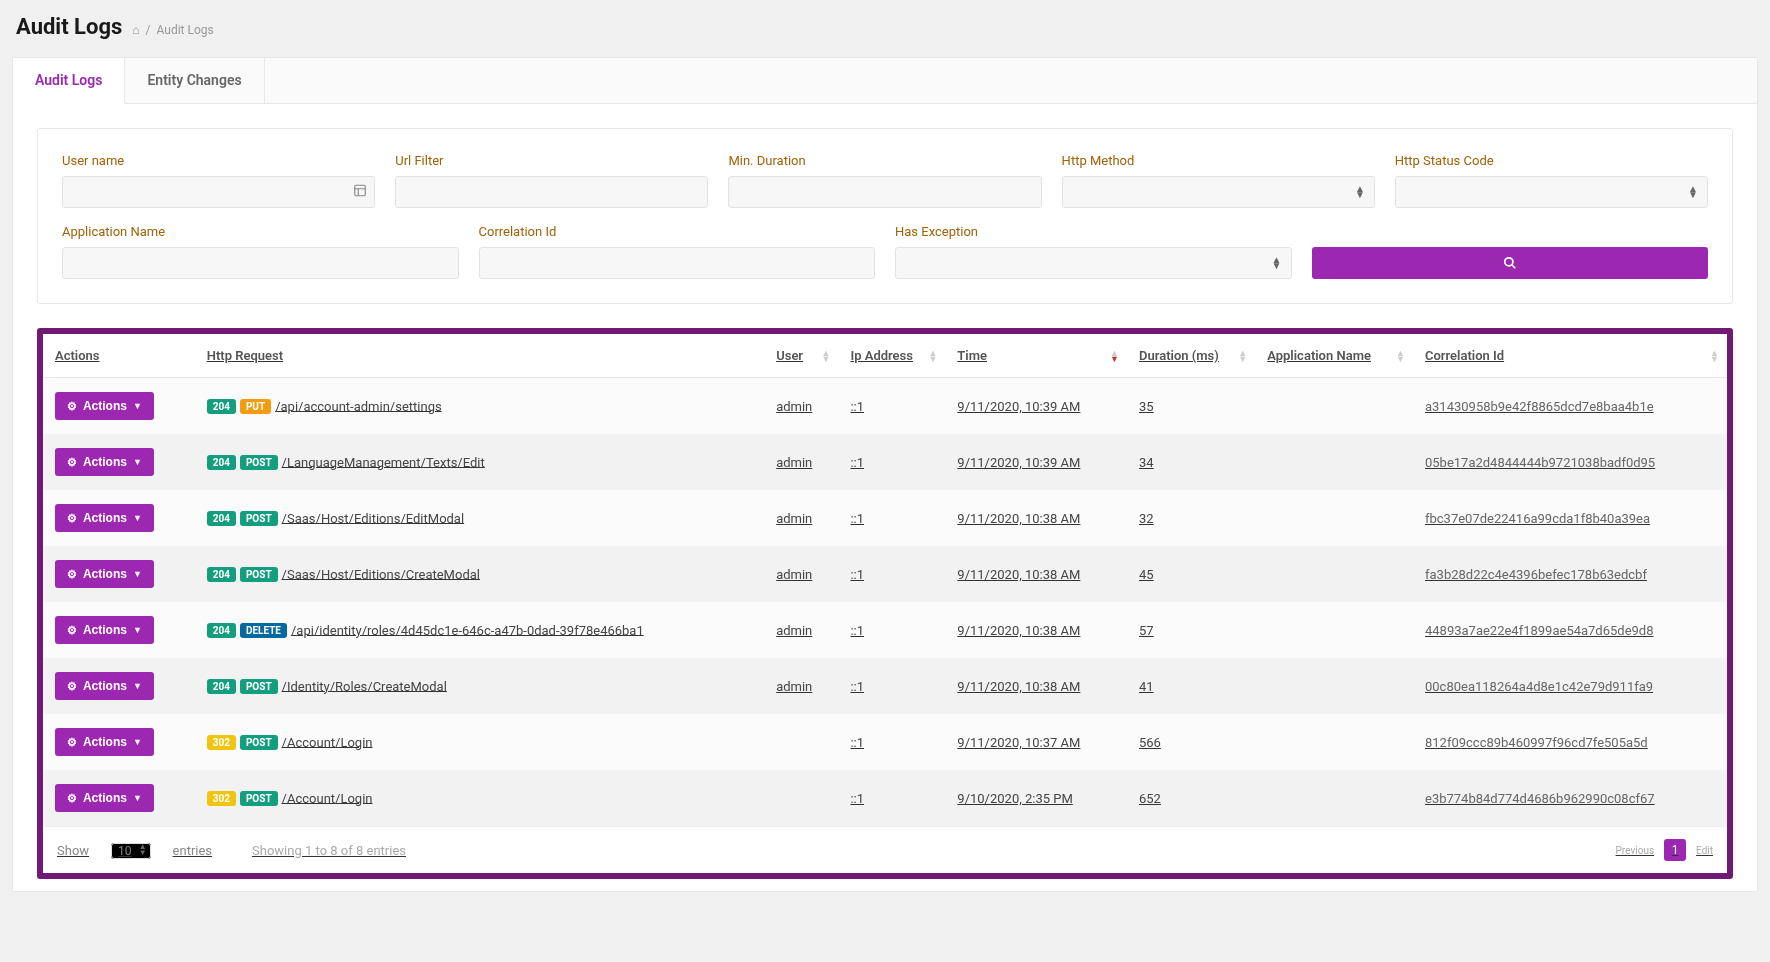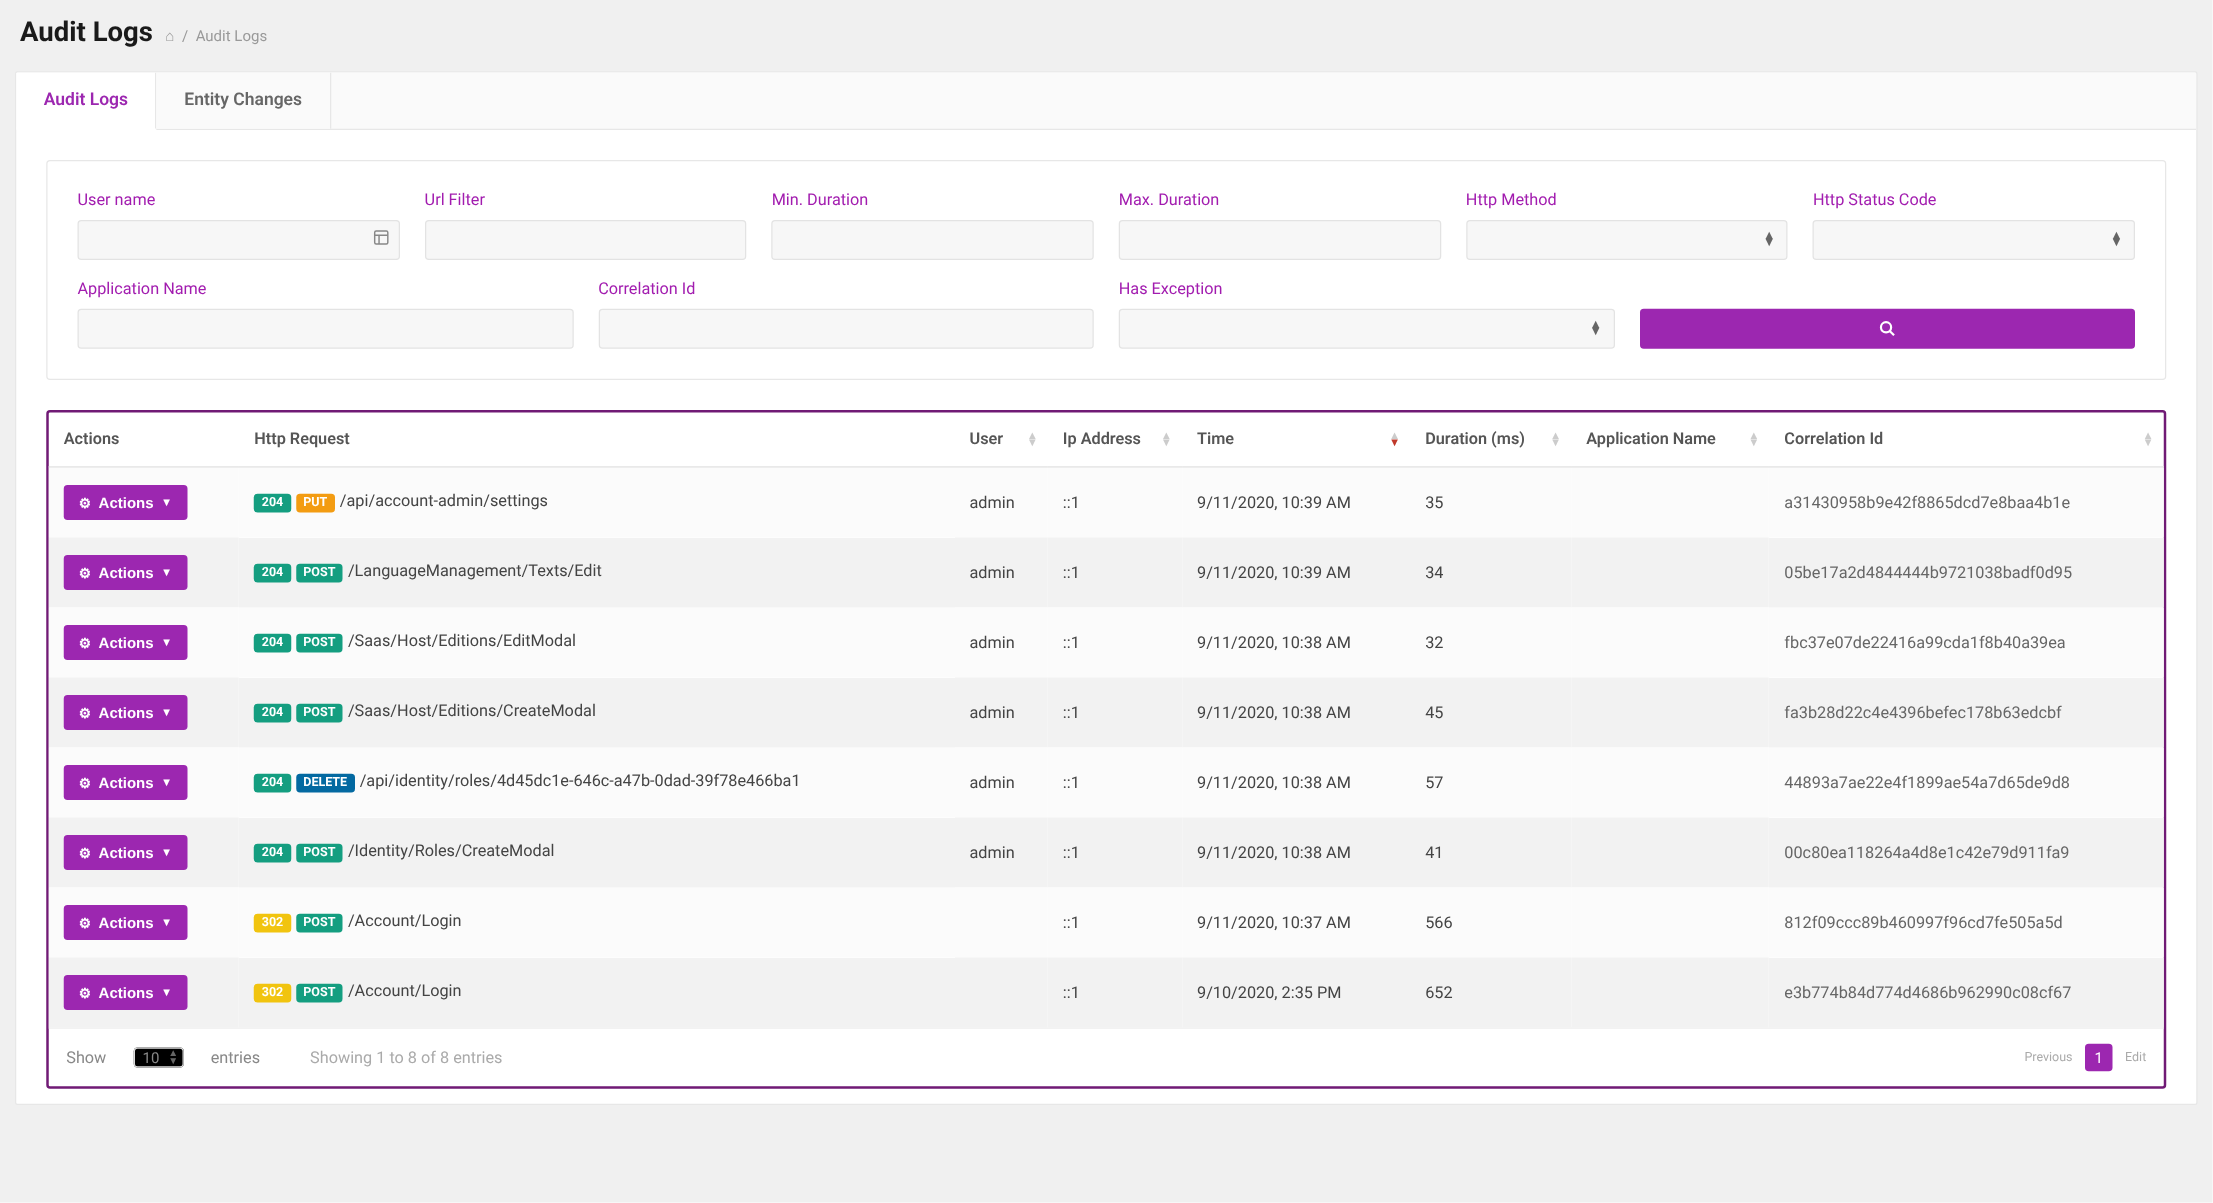"User name" .filter-label { color: #a21caf -> #a16207 }
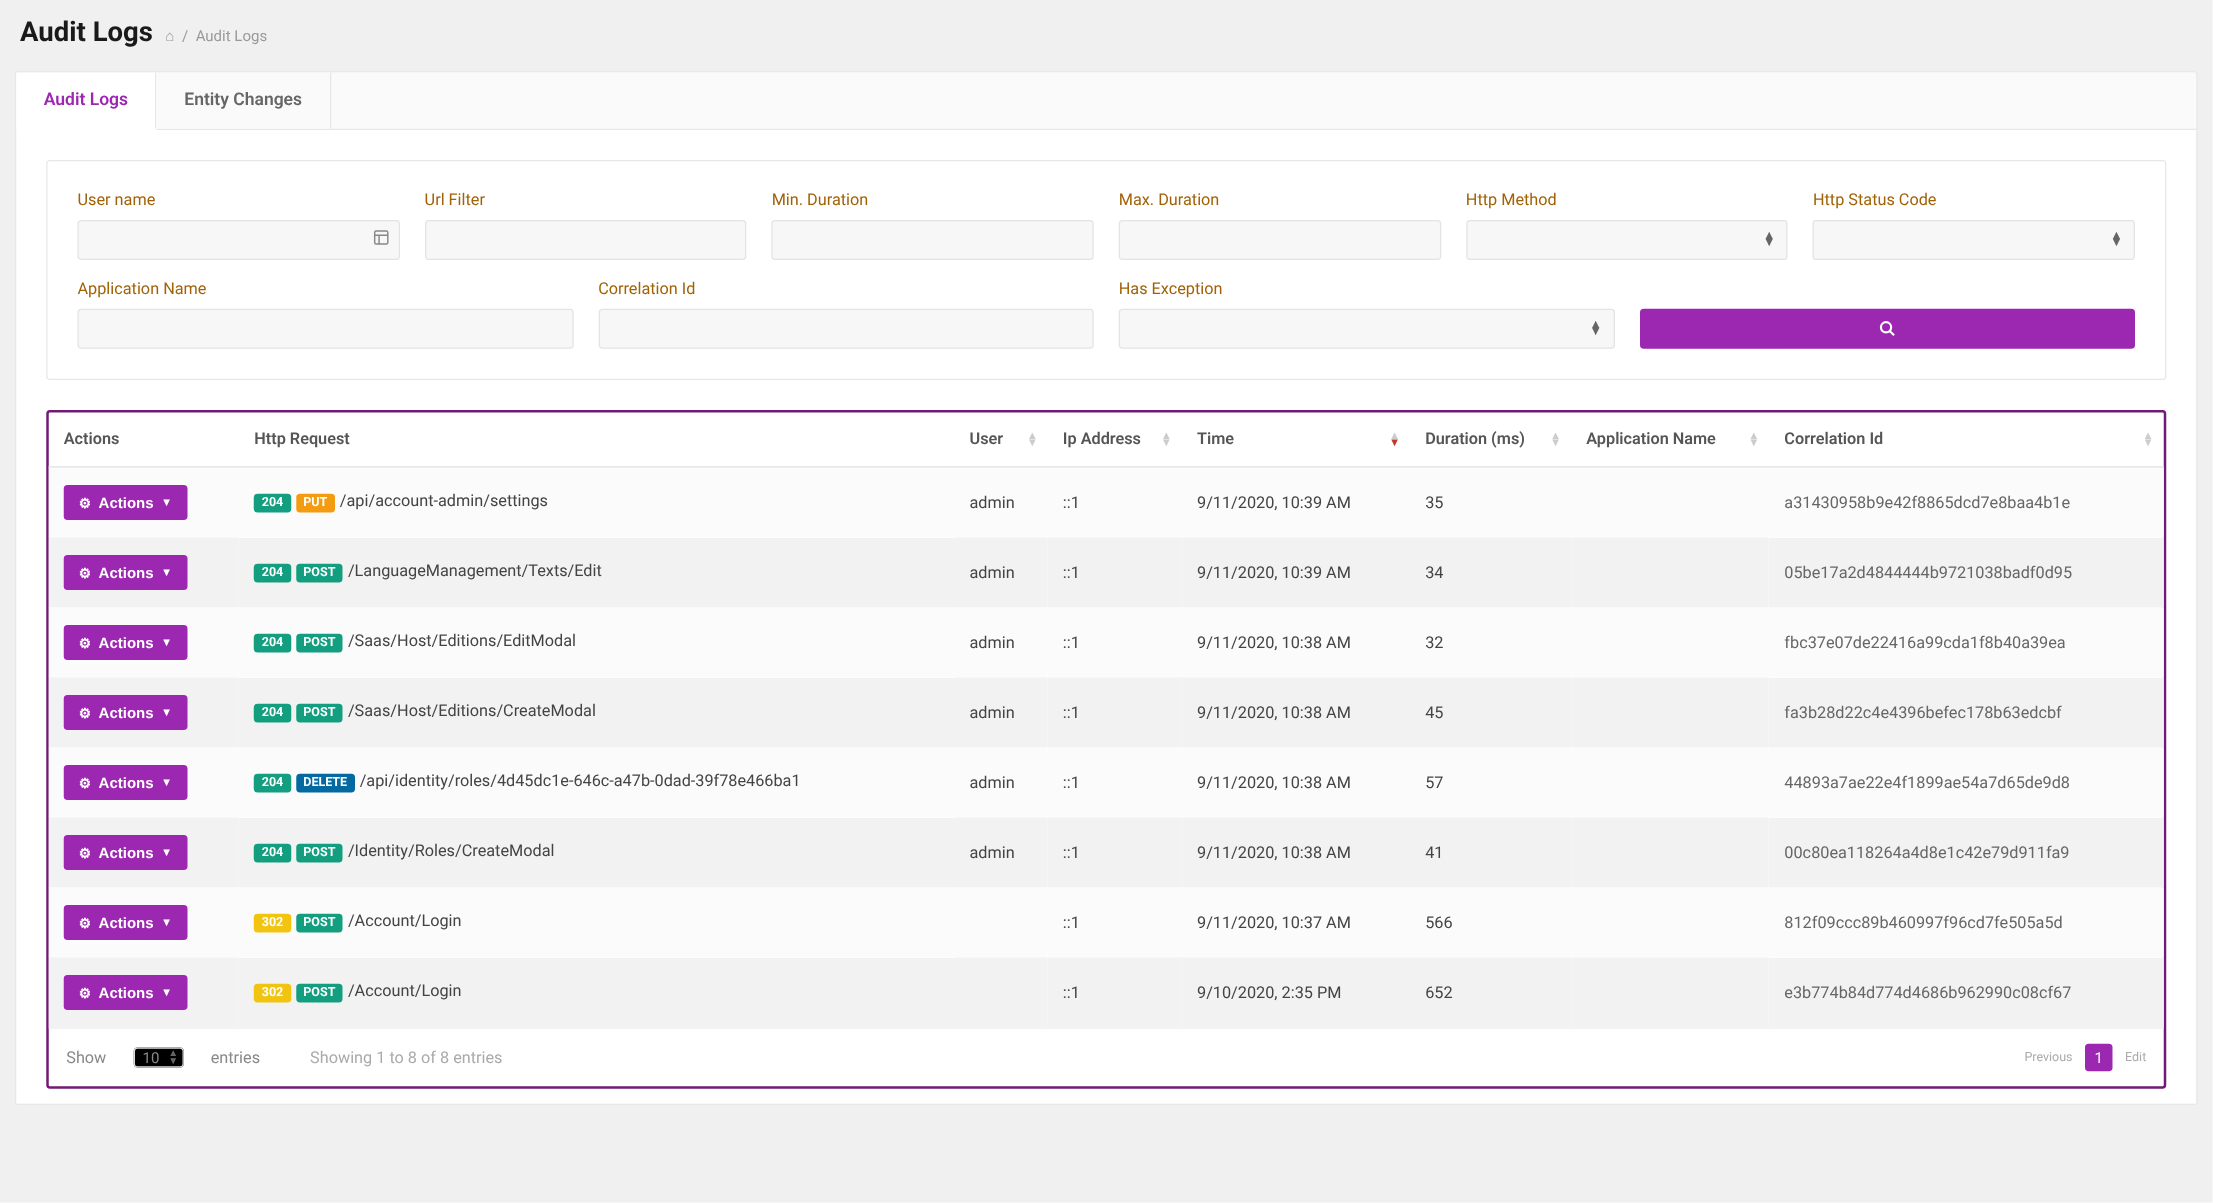"Max. Duration" div.filter-group { html: <div> <label>Max. Duration</label> <input> </div> -> none }
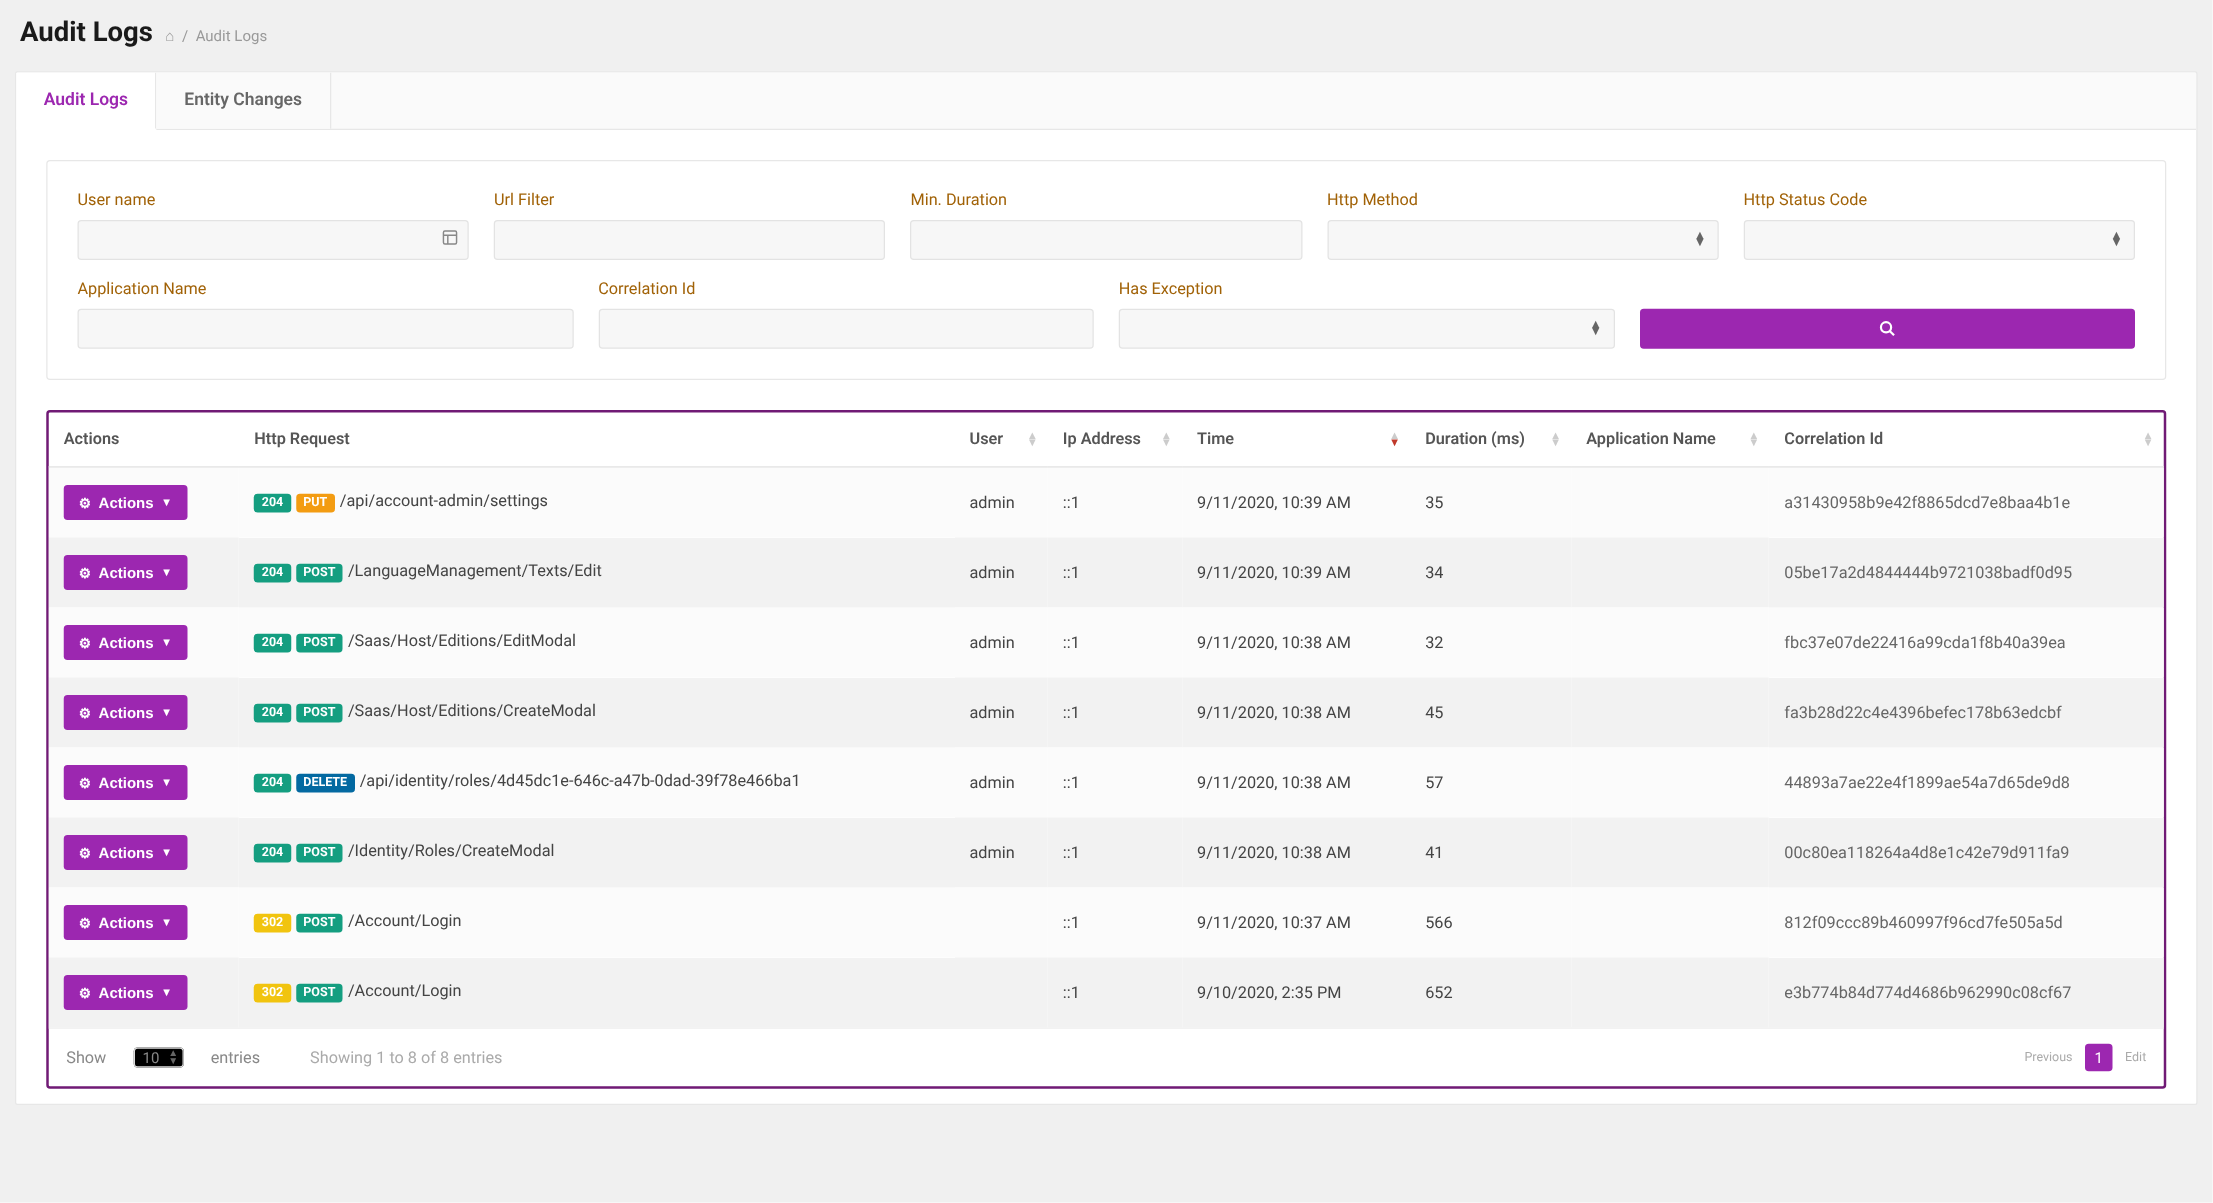"Actions" .table-card { border: 2px solid #701a75 -> 6px solid #701a75; text-decoration: none -> underline }
